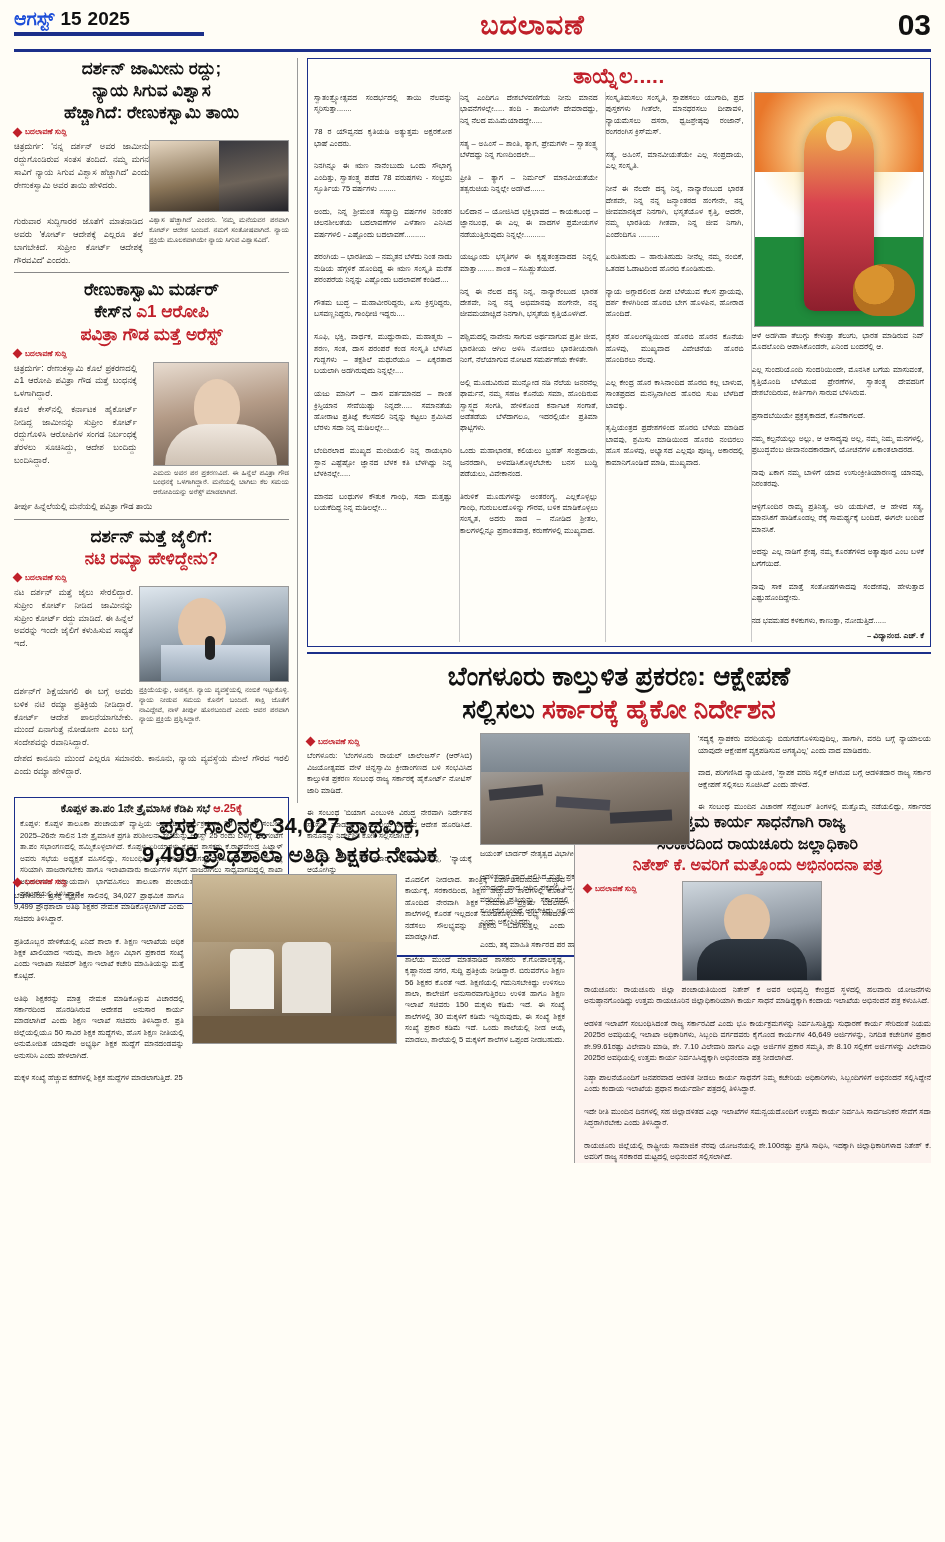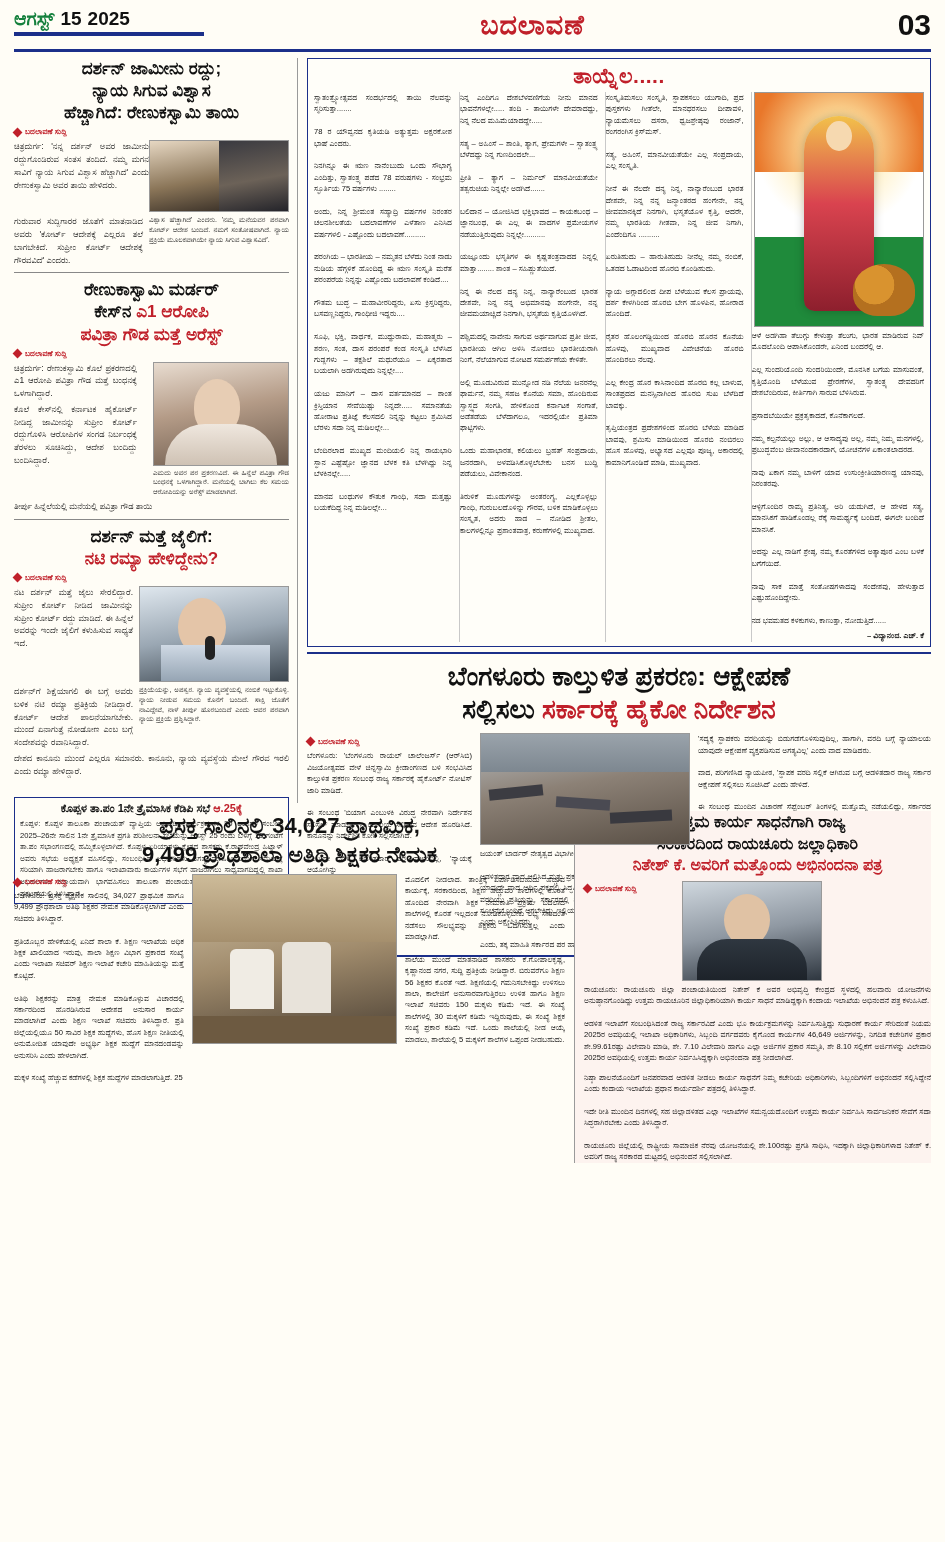"ಆಗಸ್ಟ್" .date-box .dmon { color: #15803d -> #1d4ed8 }
